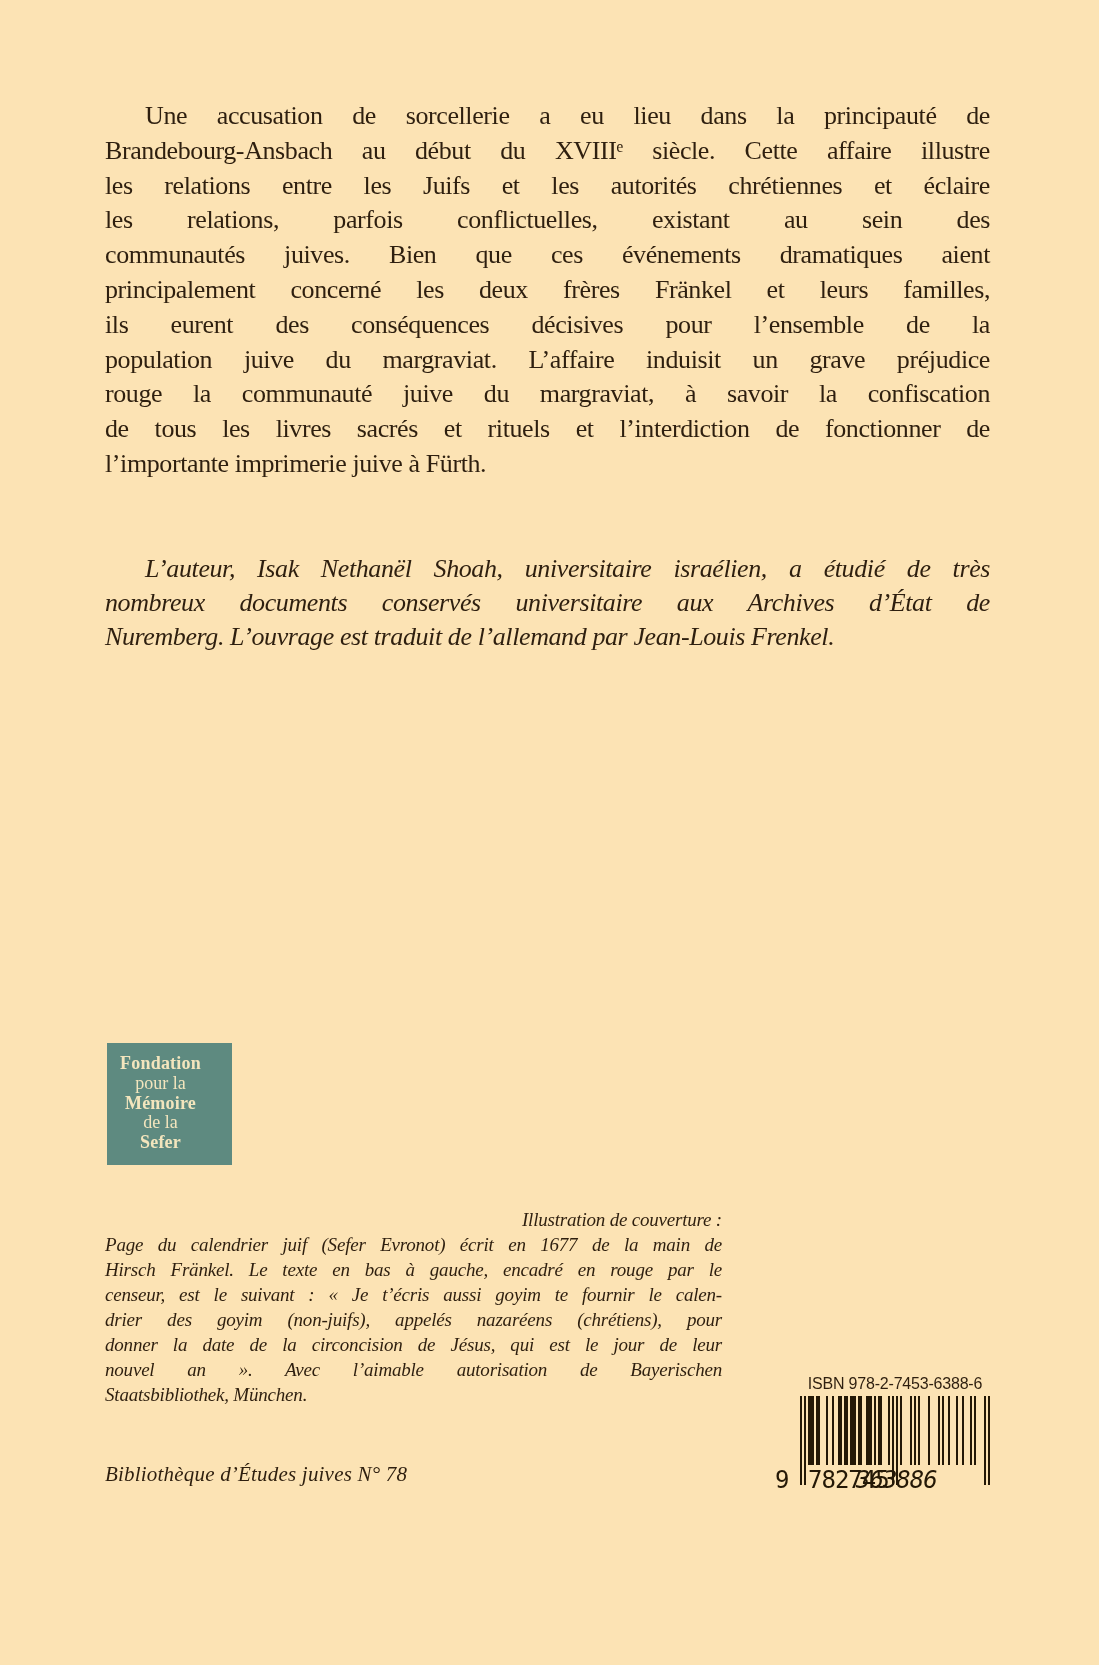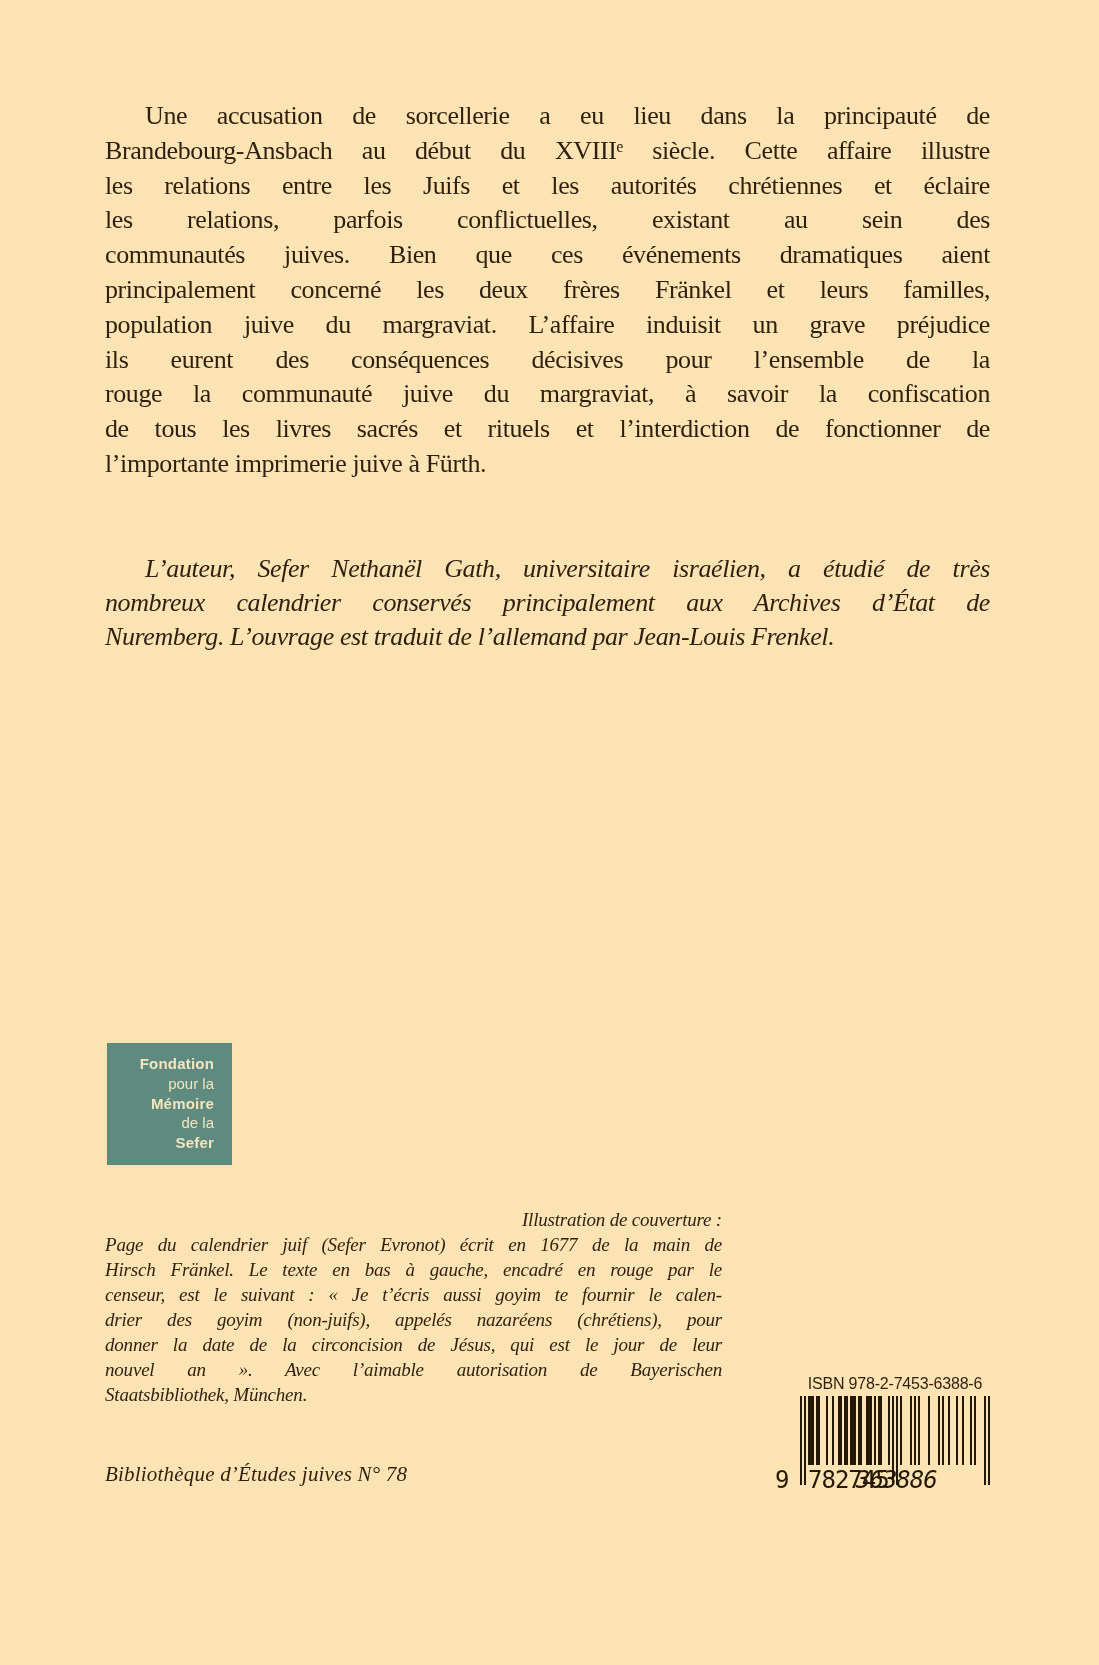"population juive du margraviat." div.tline { order: before "ils eurent des conséquences décisives" -> after "ils eurent des conséquences décisives" }
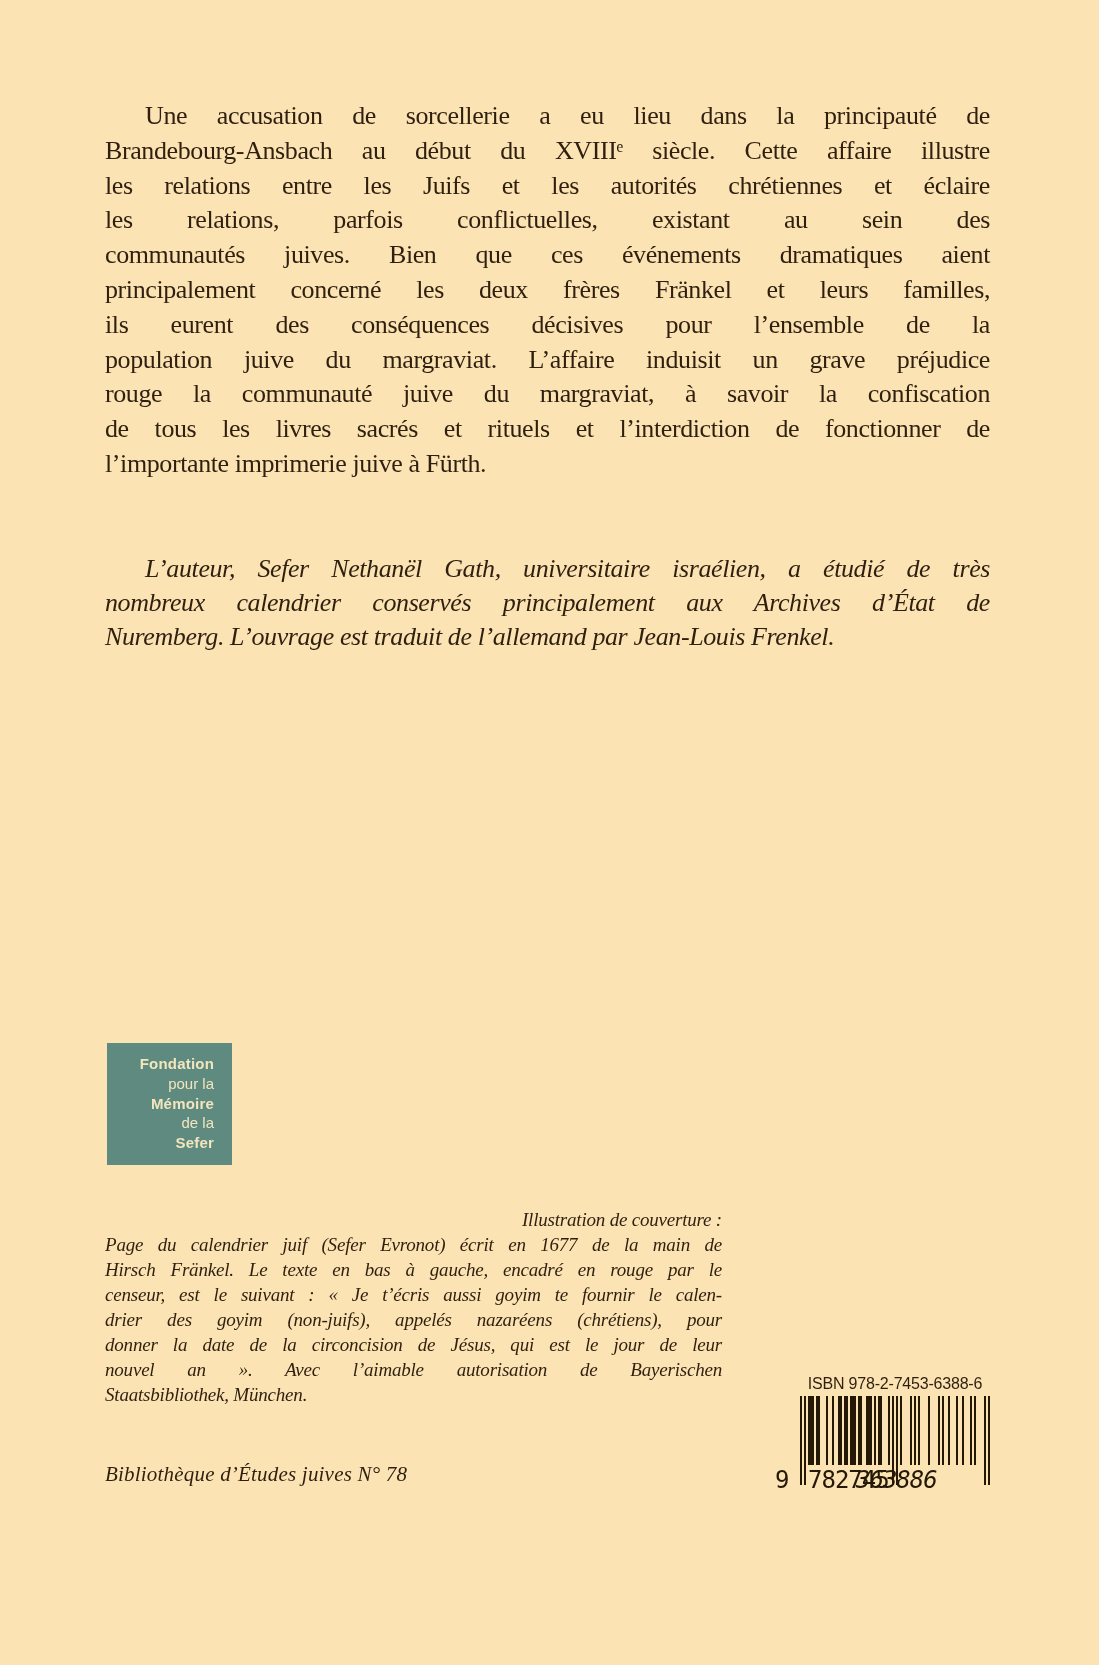"L’auteur, Sefer Nethanël Gath," div.tline { text: Sefer Nethanël Gath -> Isak Nethanël Shoah }
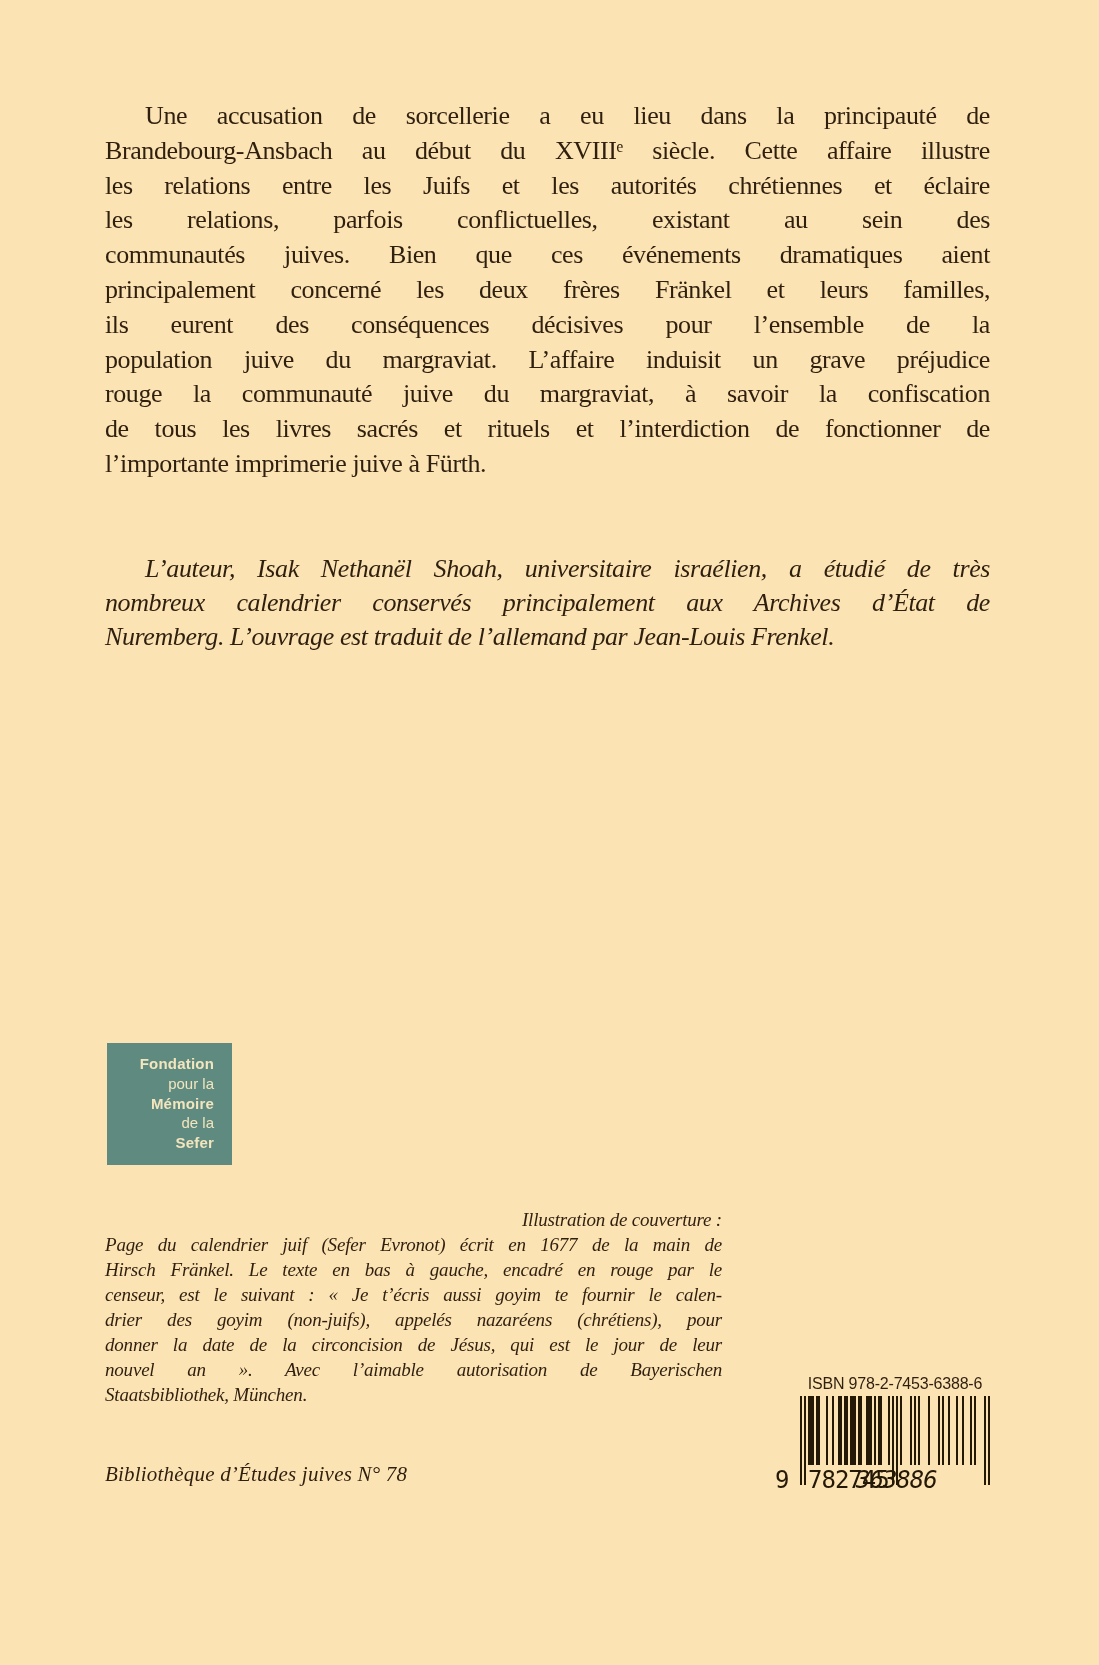"nombreux calendrier conservés" div.tline { text: calendrier conservés principalement -> documents conservés universitaire }
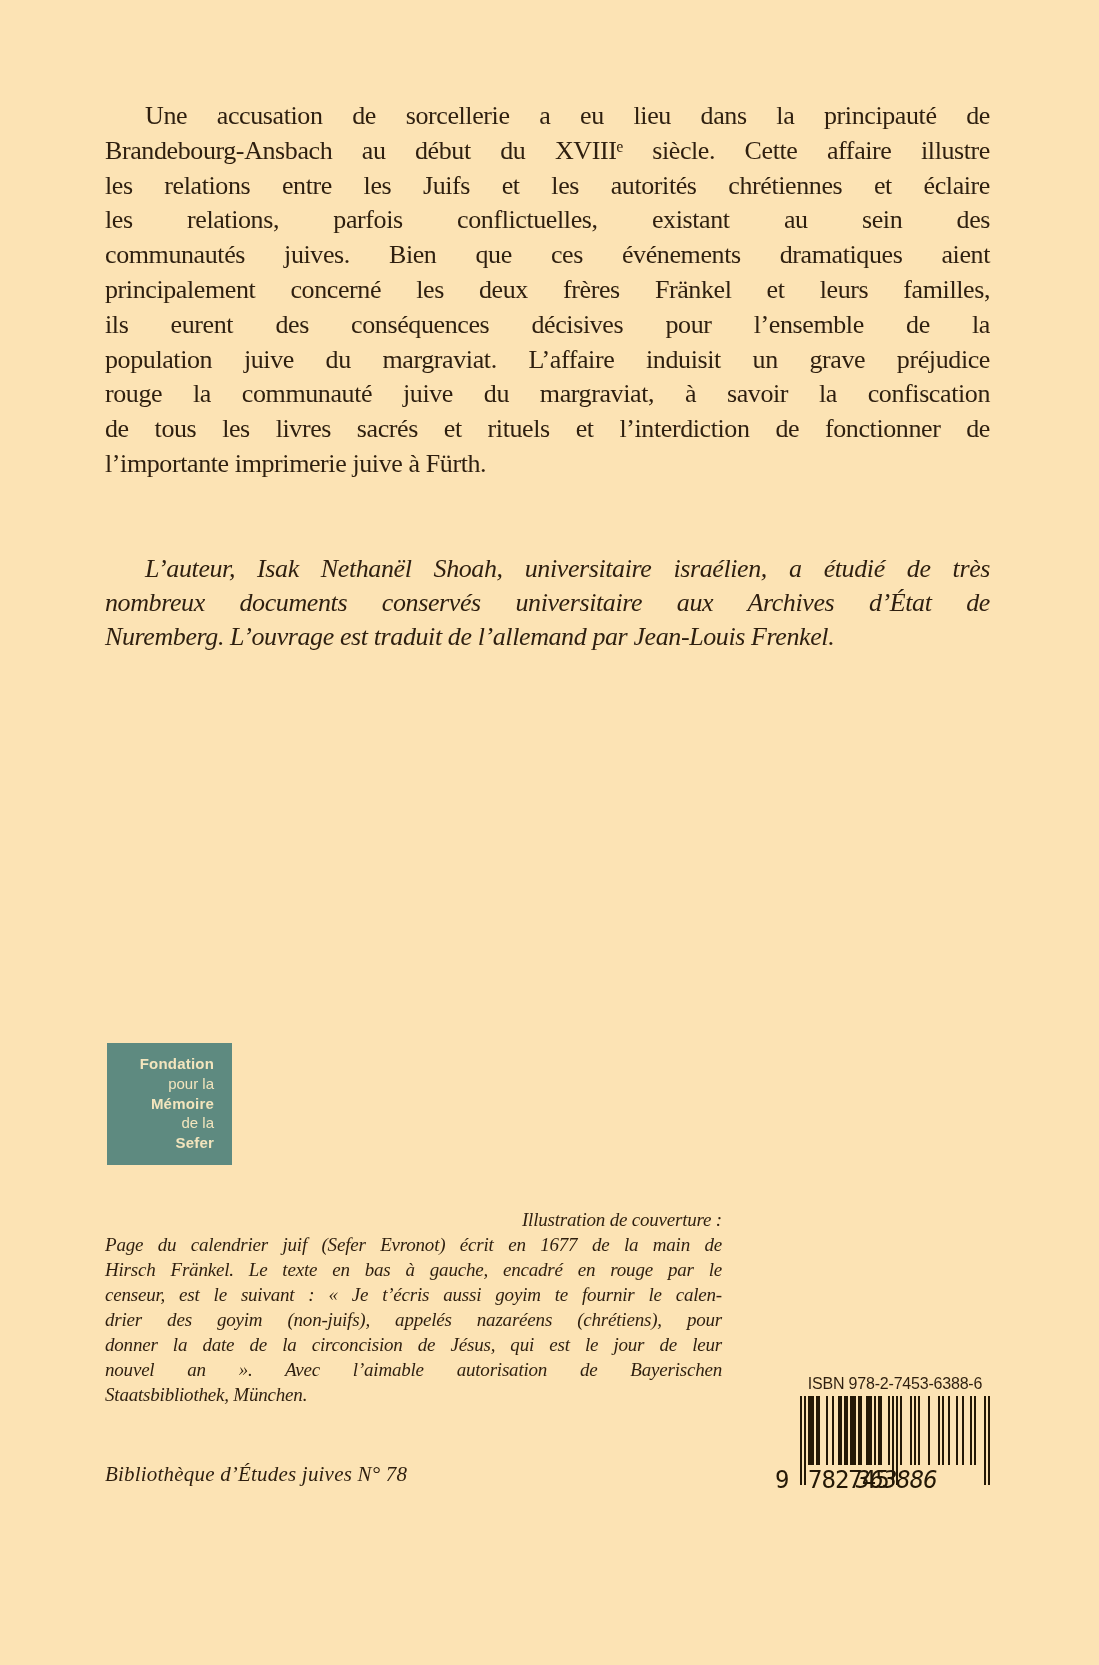"Fondation" .logo { font-family: Liberation Sans, sans-serif -> Liberation Serif, serif; font-size: 15px -> 18px; text-align: right -> center }
